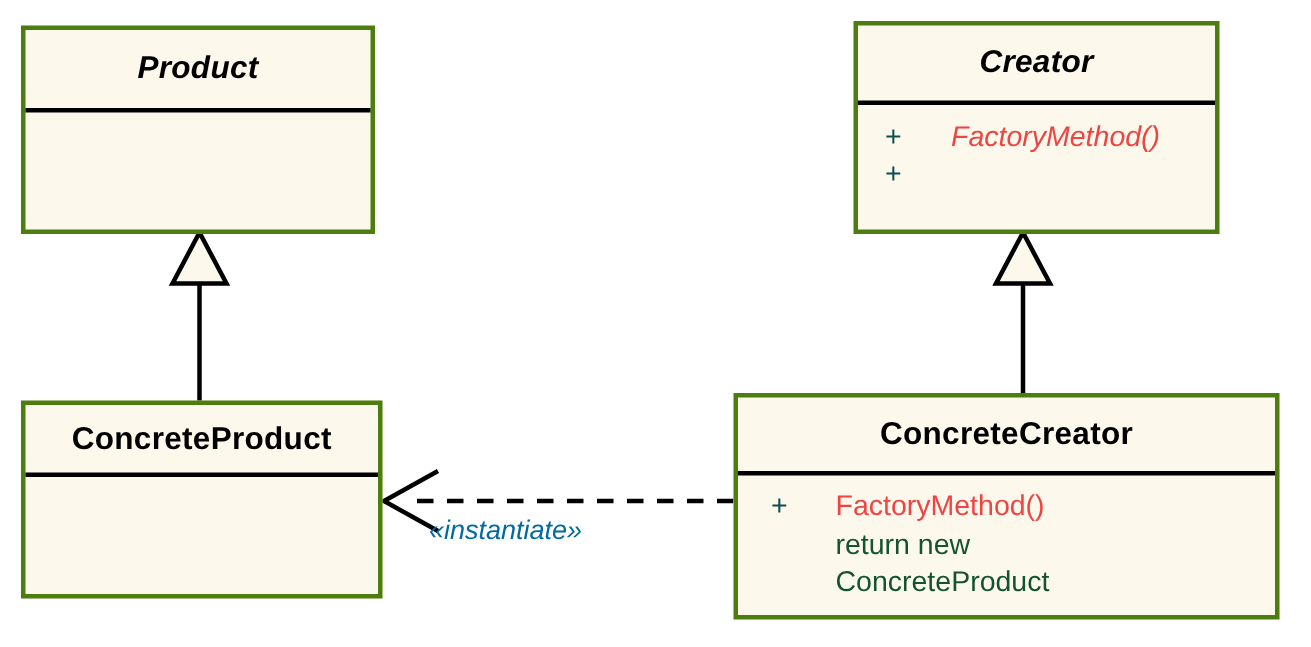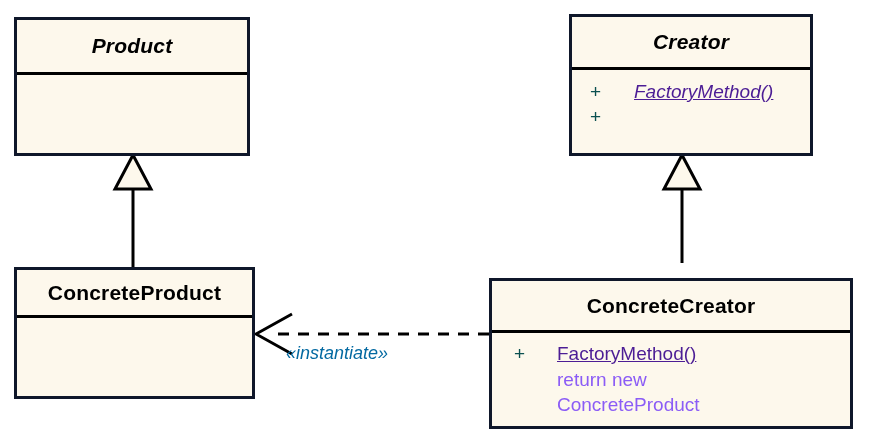"Product" .uml-class { border: 3px solid #0f172a -> 3px solid #4d7c0f }
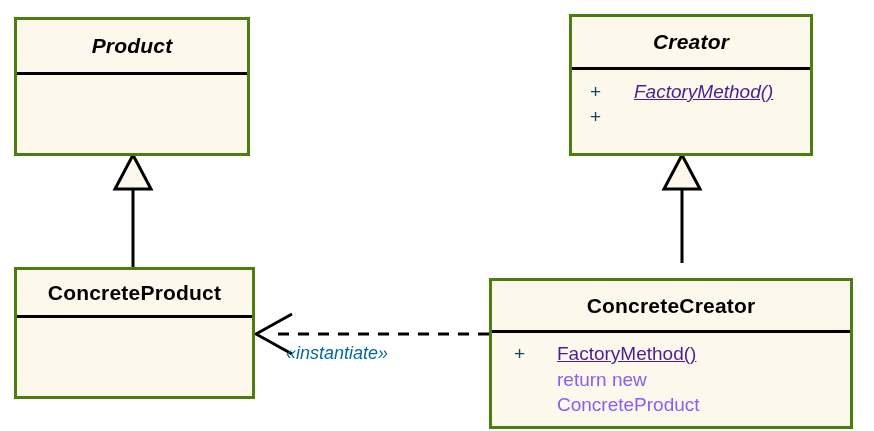"FactoryMethod()" .member-name { color: #4c1d95 -> #ef4444; text-decoration: underline -> none }
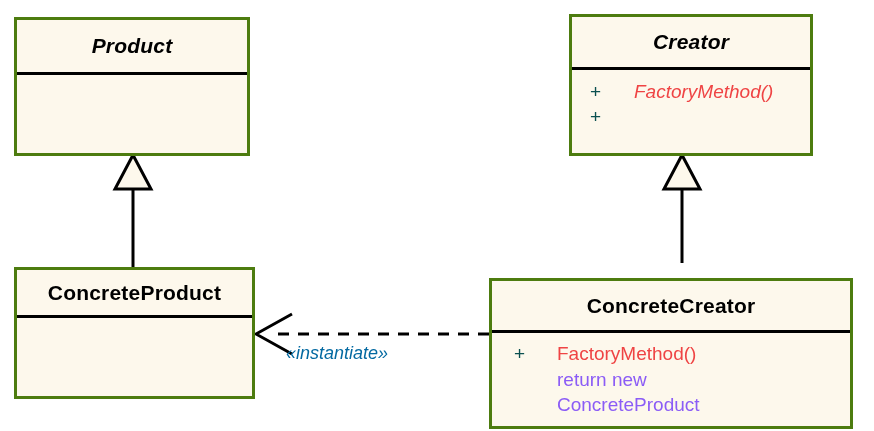"ConcreteCreator" #class-concretecreator { top: 278px -> 262px }
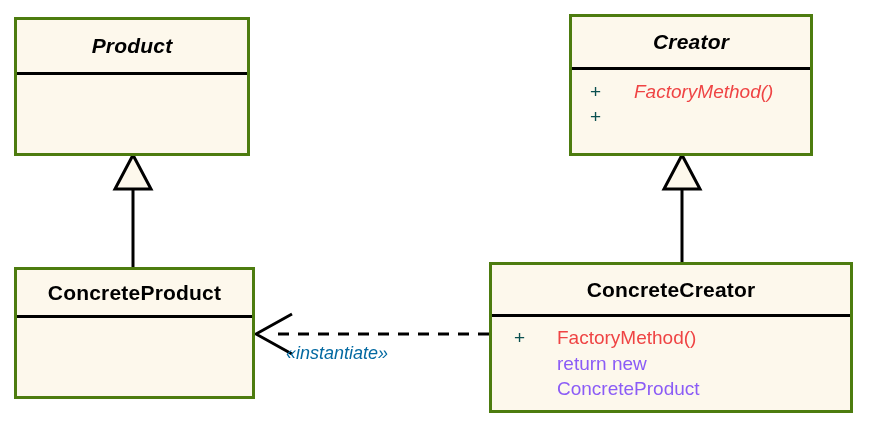"return new" .note-line { color: #8b5cf6 -> #14532d }
